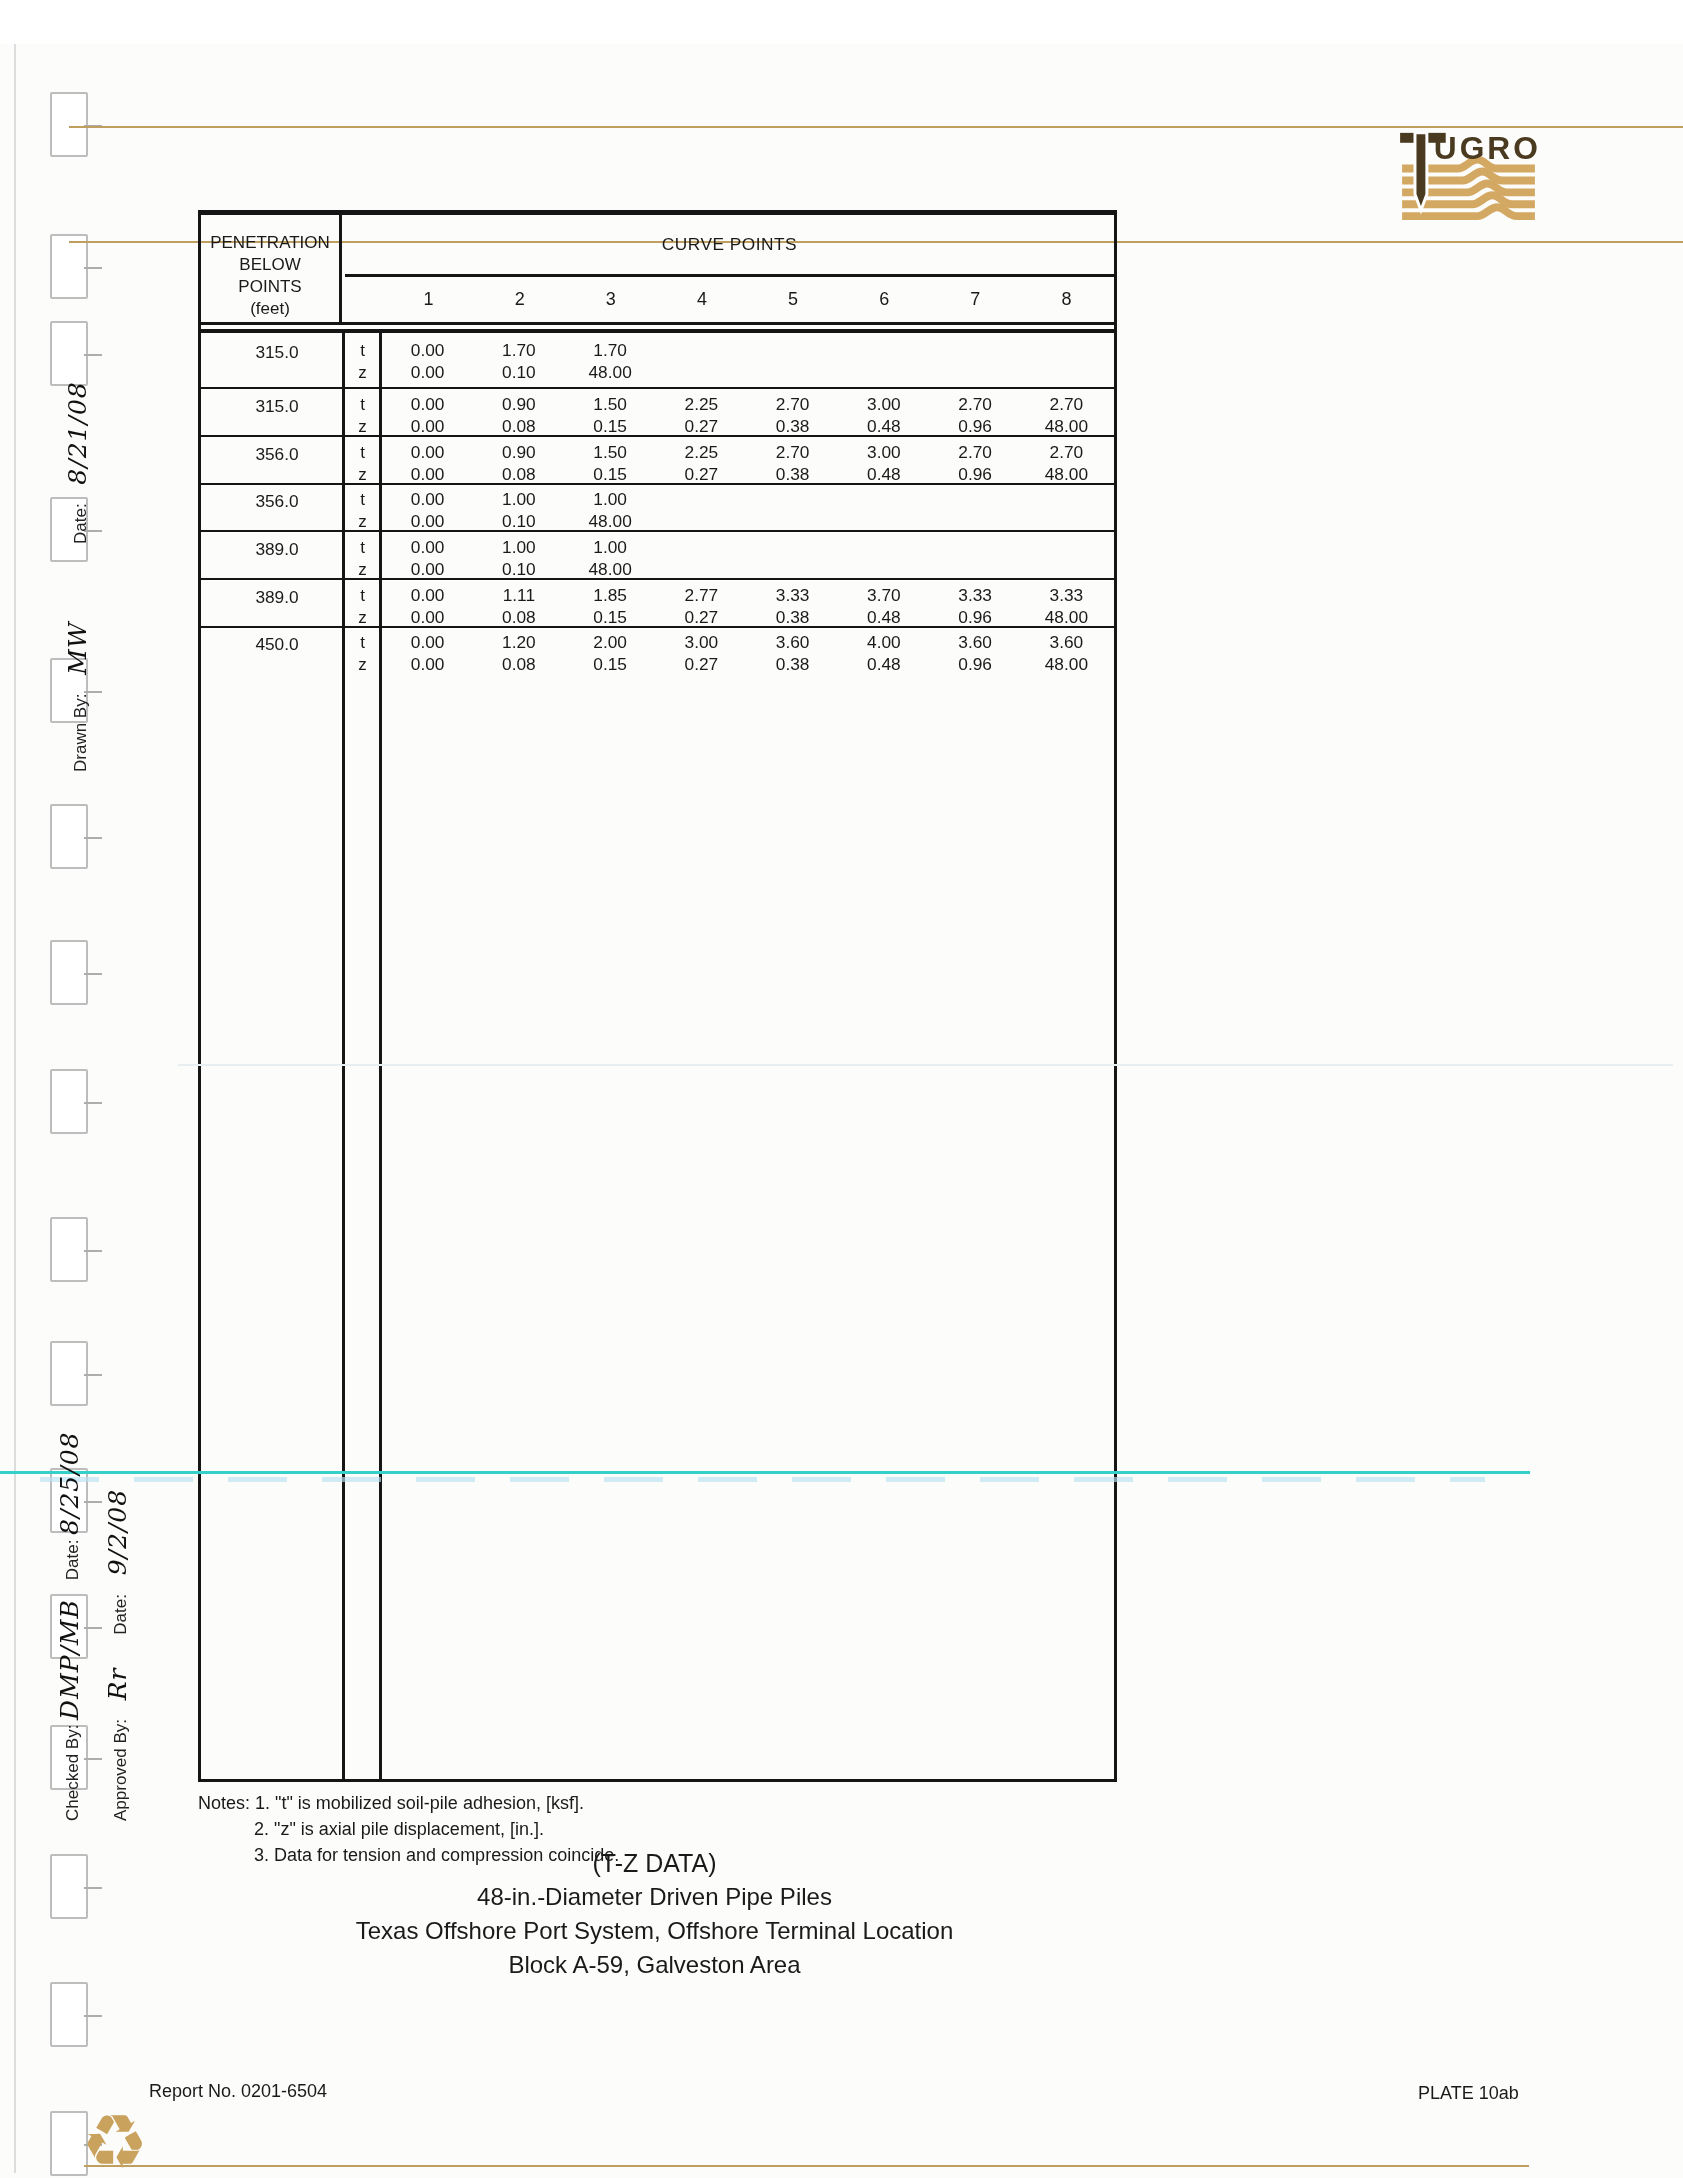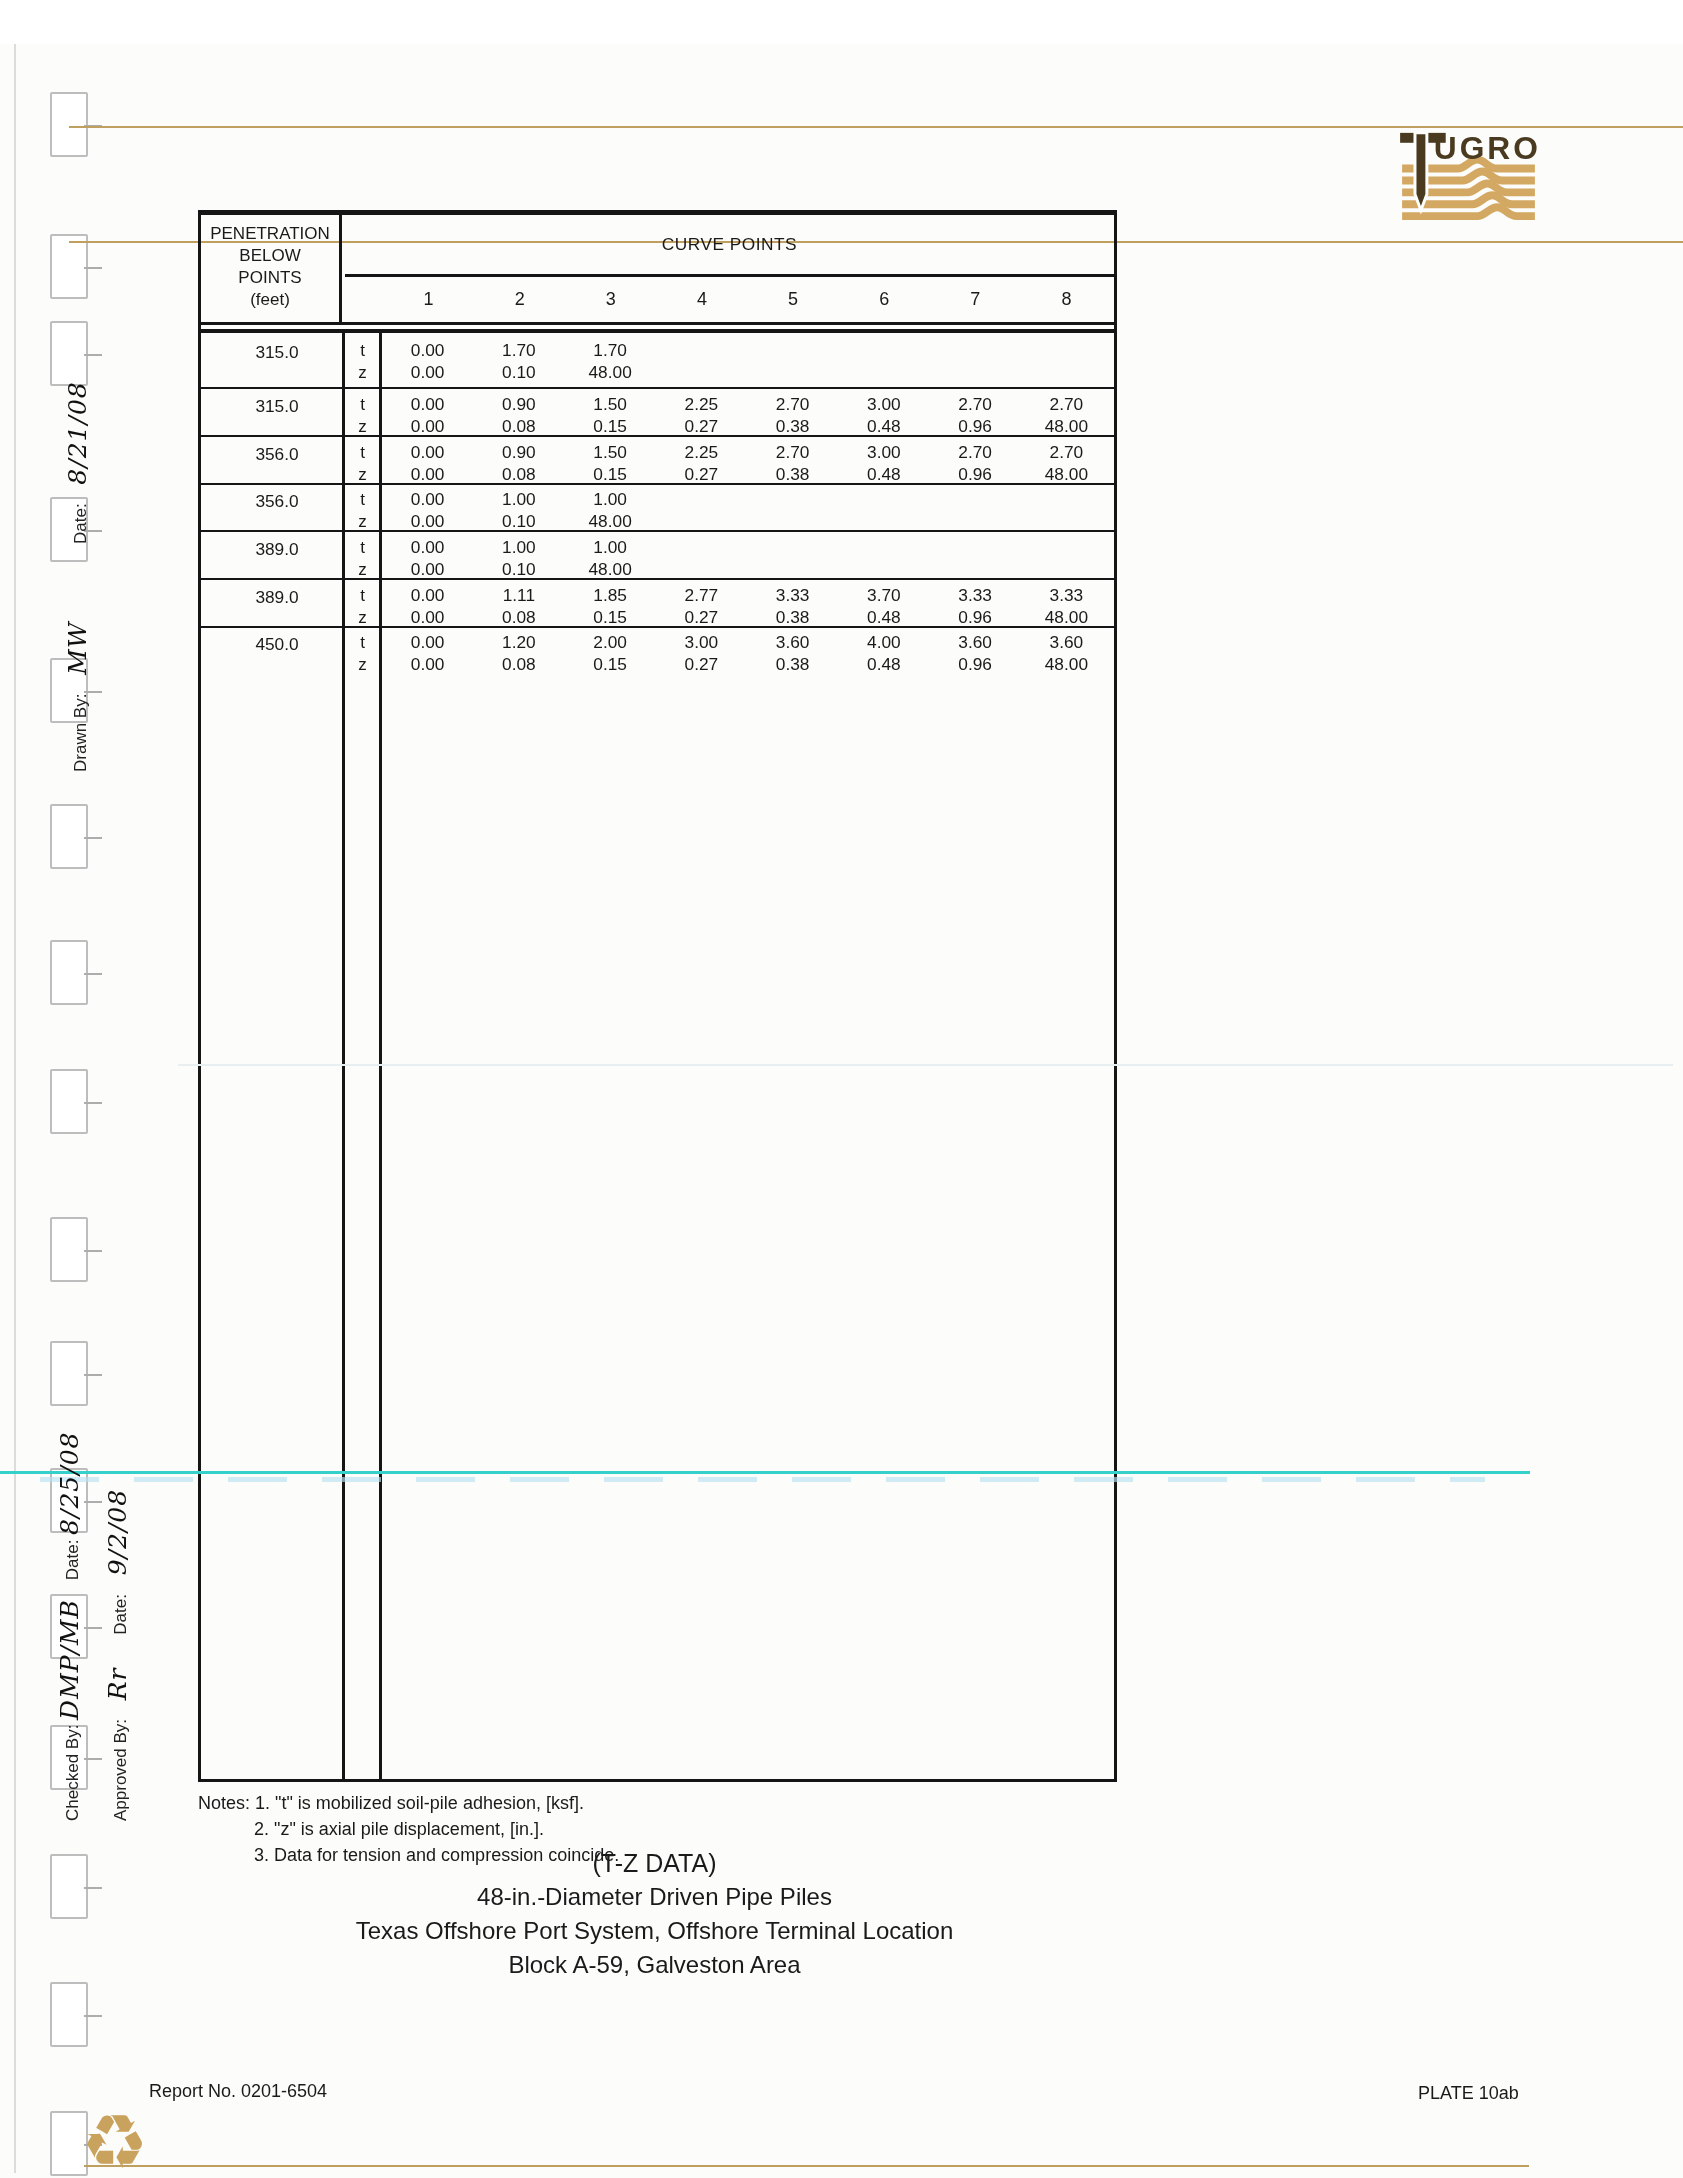"PENETRATION" .hdr-left { padding-top: 8px -> 17px }
